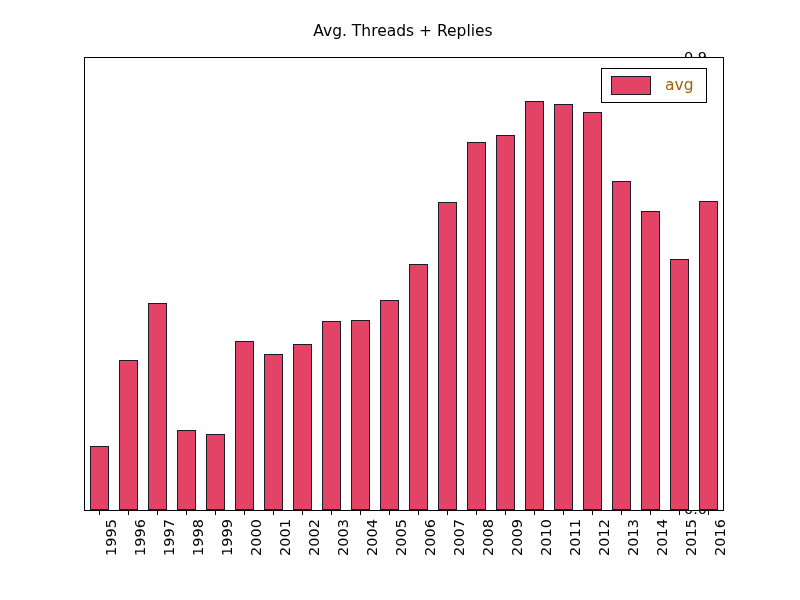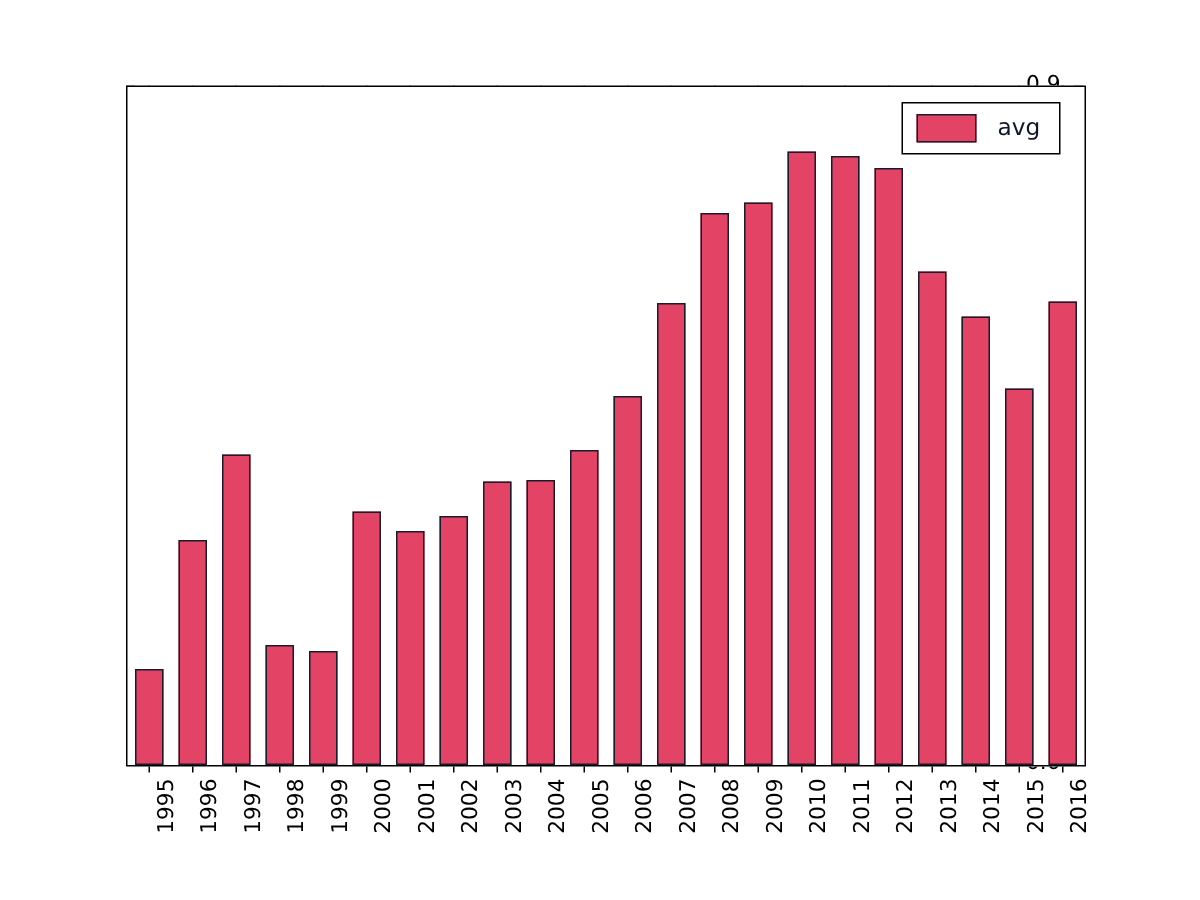"Avg. Threads + Replies" div { html: none -> <div>Avg. Threads + Replies</div> }
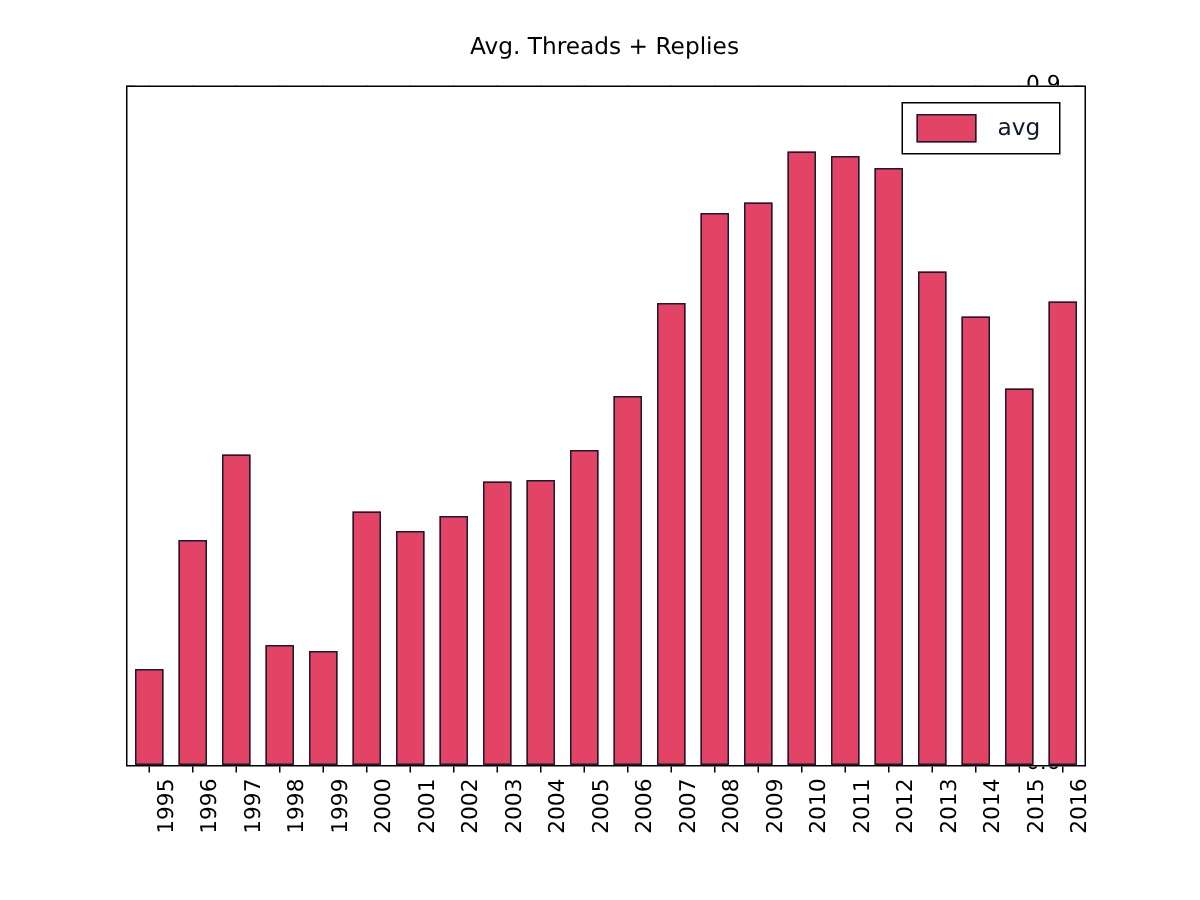"avg" #legend-label { color: #0f172a -> #a16207 }
